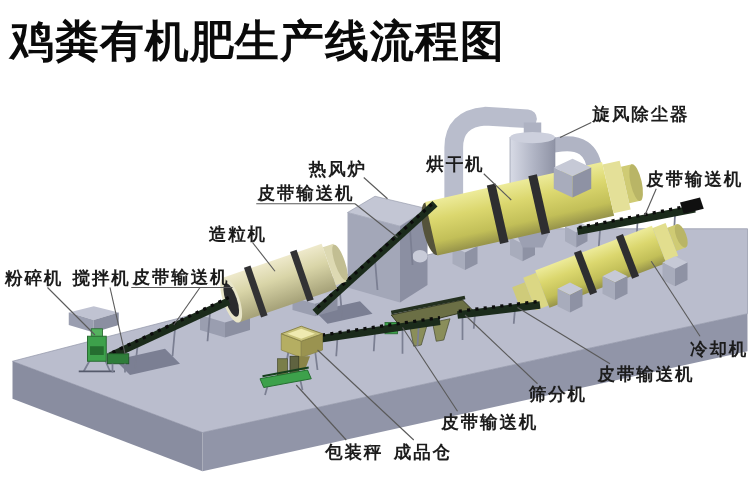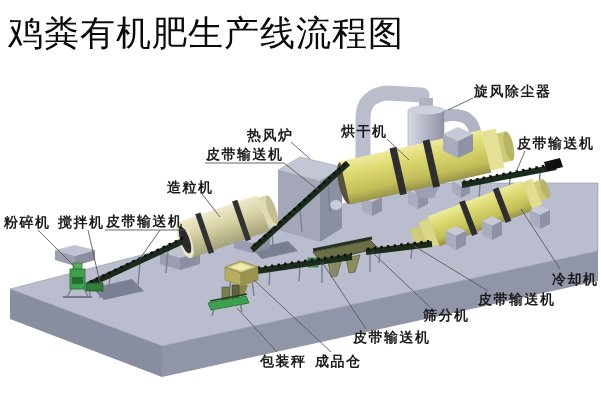"鸡粪有机肥生产线流程图" .page-title { font-weight: 400 -> 700 }
